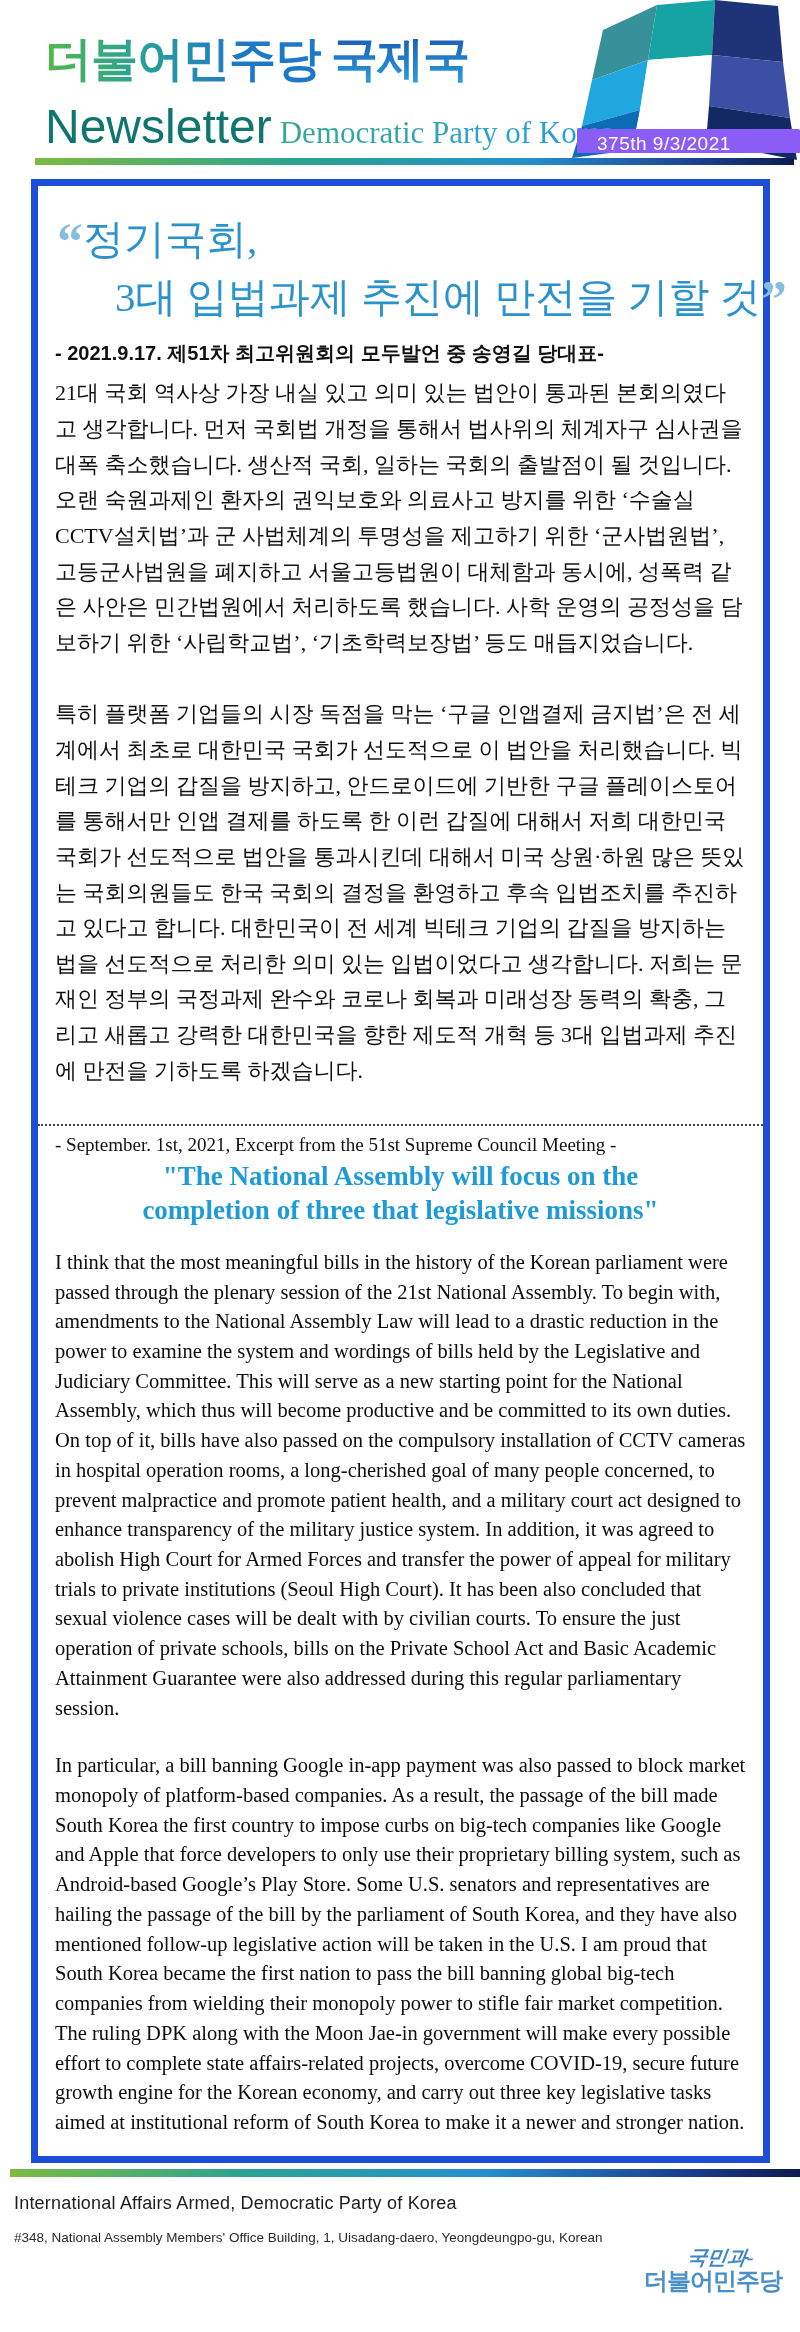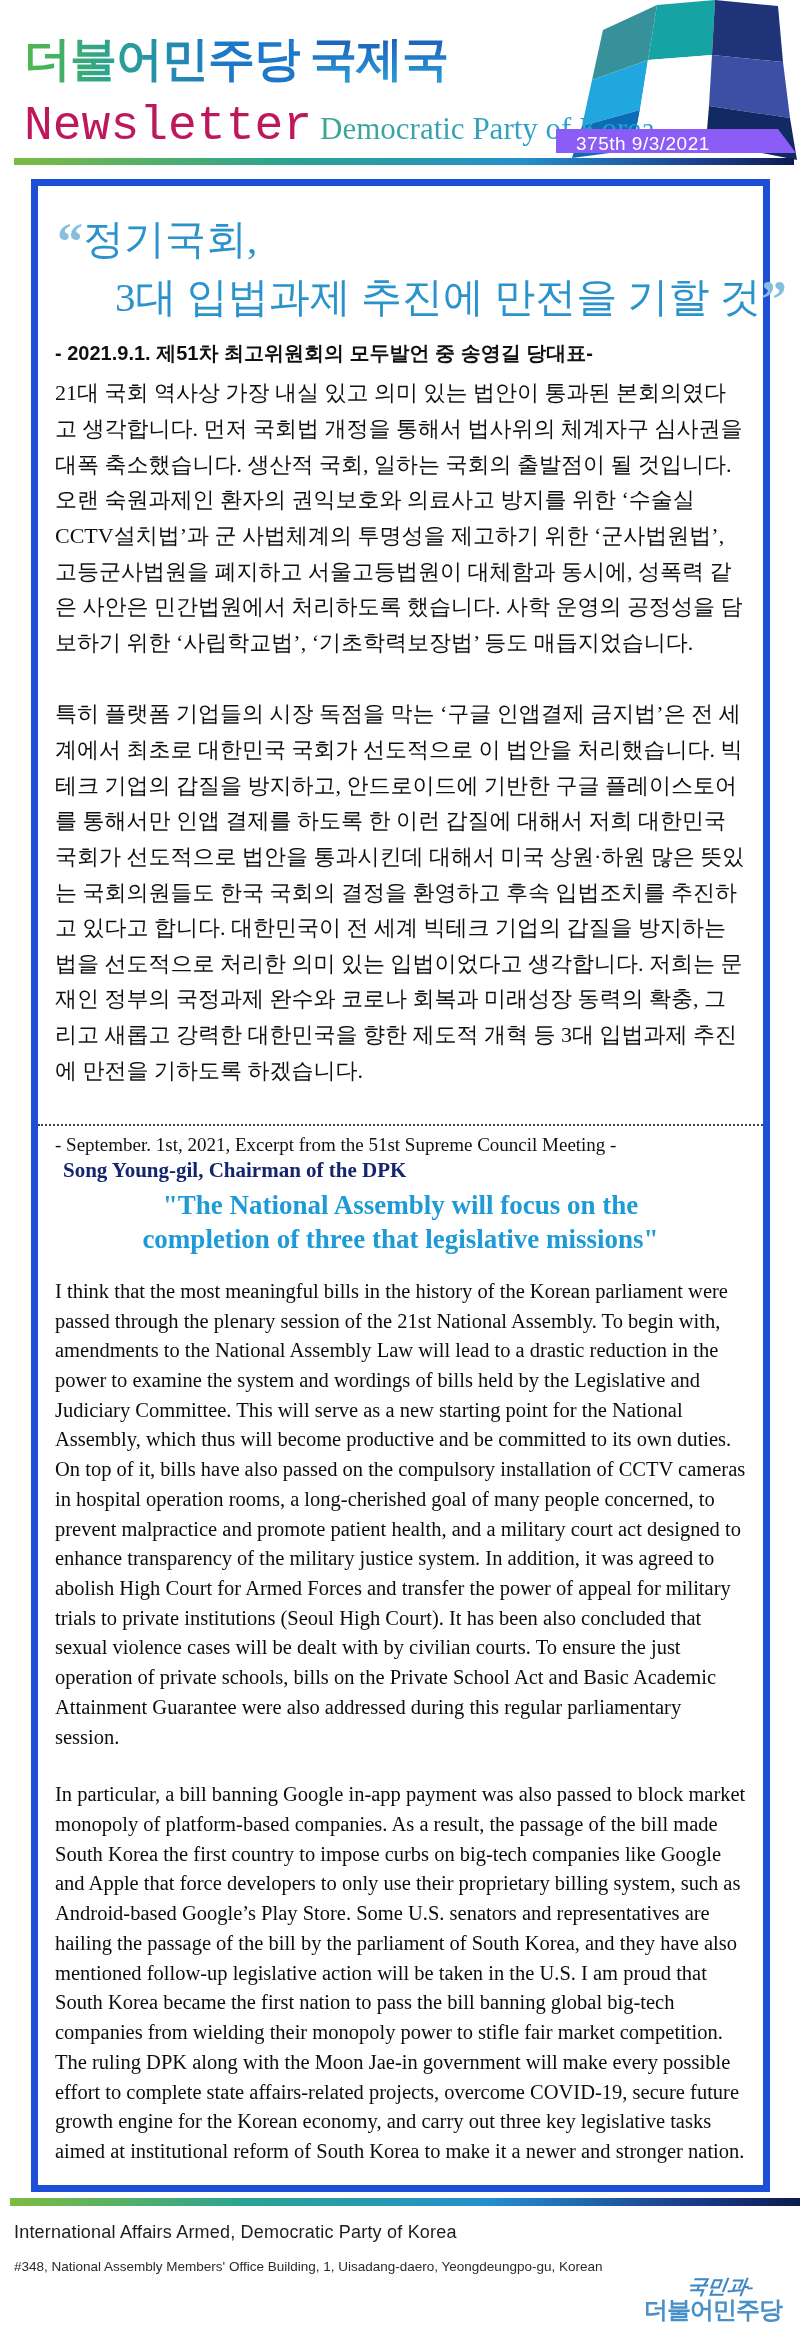"더불어민주당 국제국" .header { margin-left: none -> 21px }
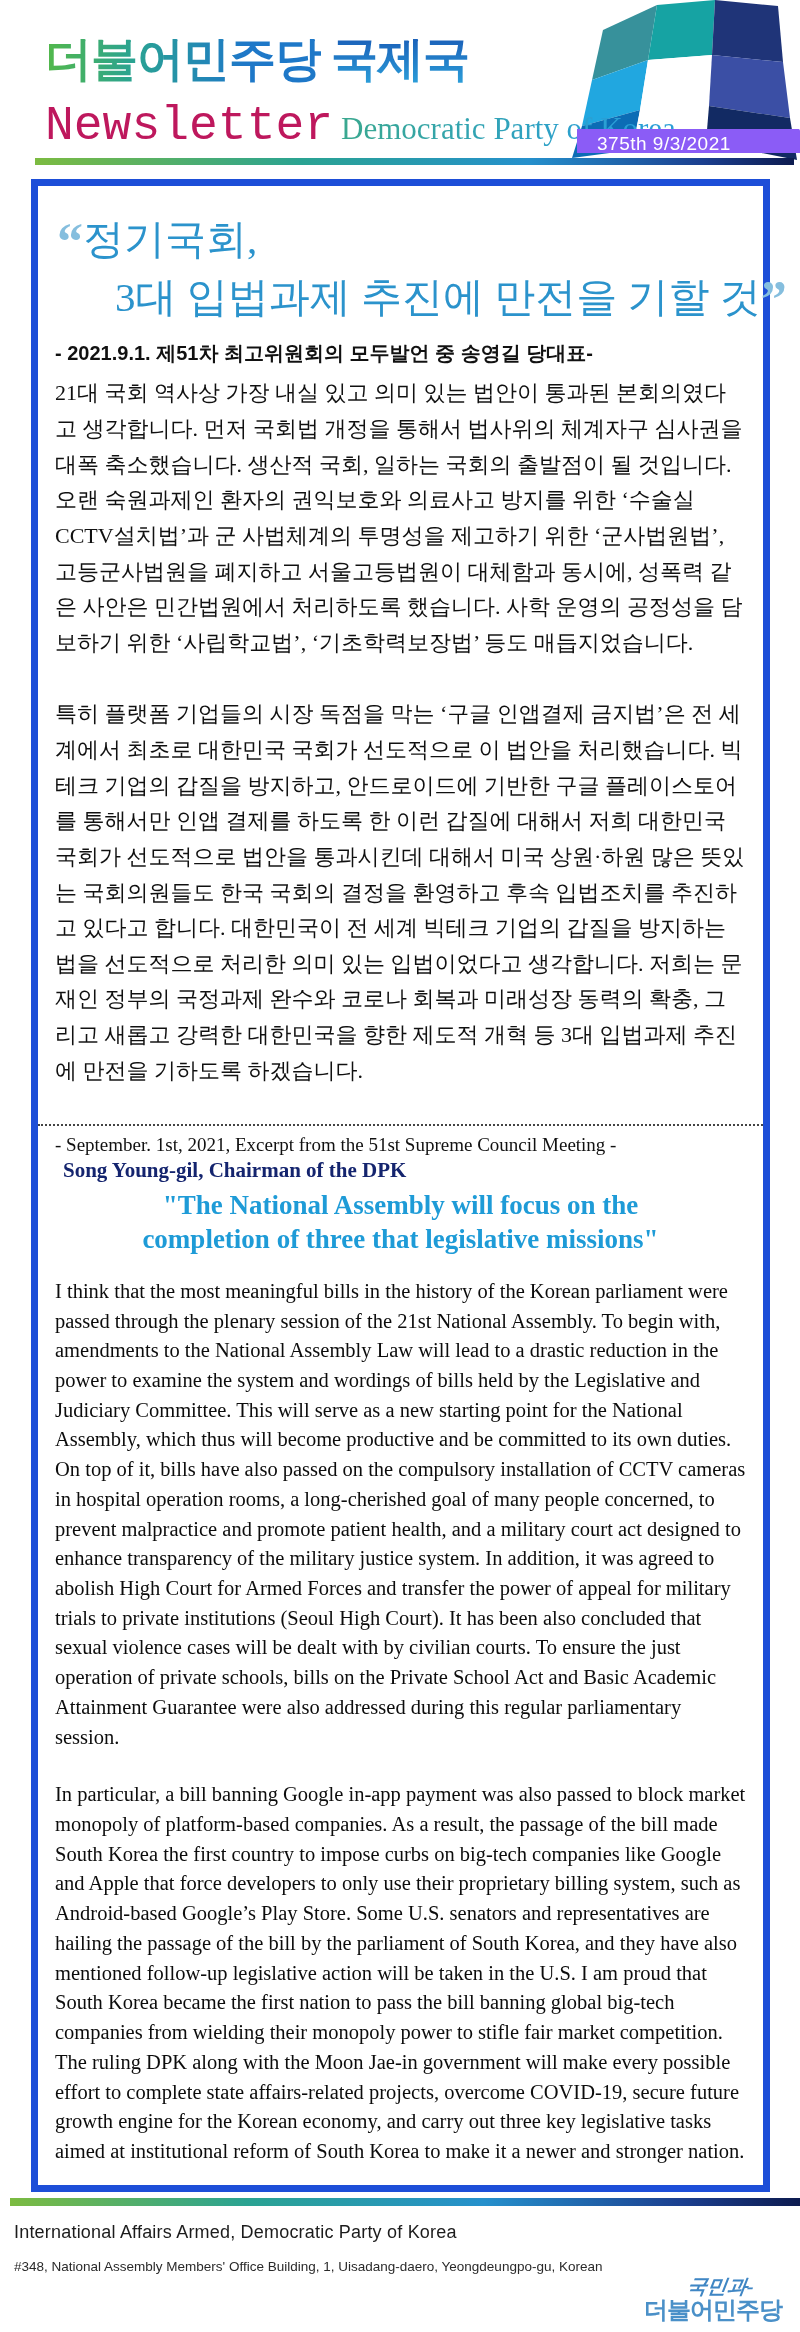"Newsletter" .newsletter-word { color: #be185d -> #0f766e; font-family: Liberation Mono, monospace -> Liberation Sans, sans-serif }
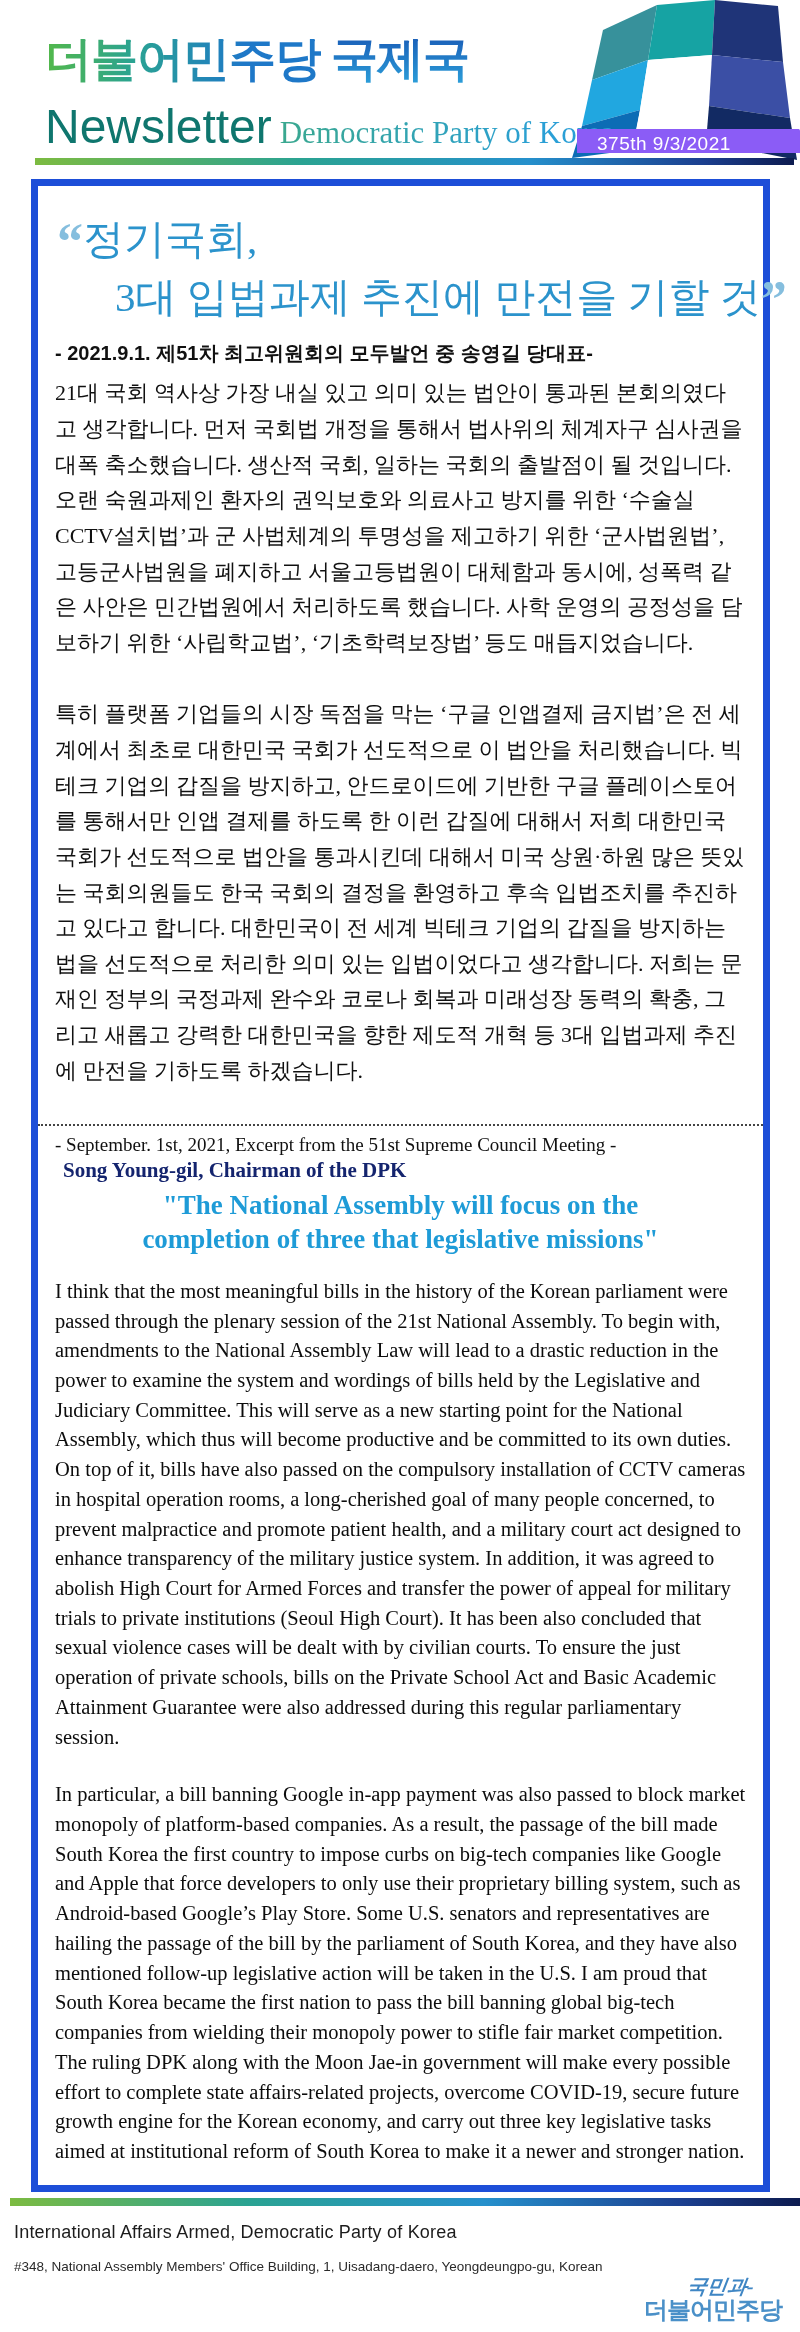"- 2021.9.1. 제51차 최고위원회의 모두발언" div.kr-attrib { text: 2021.9.1 -> 2021.9.17 }
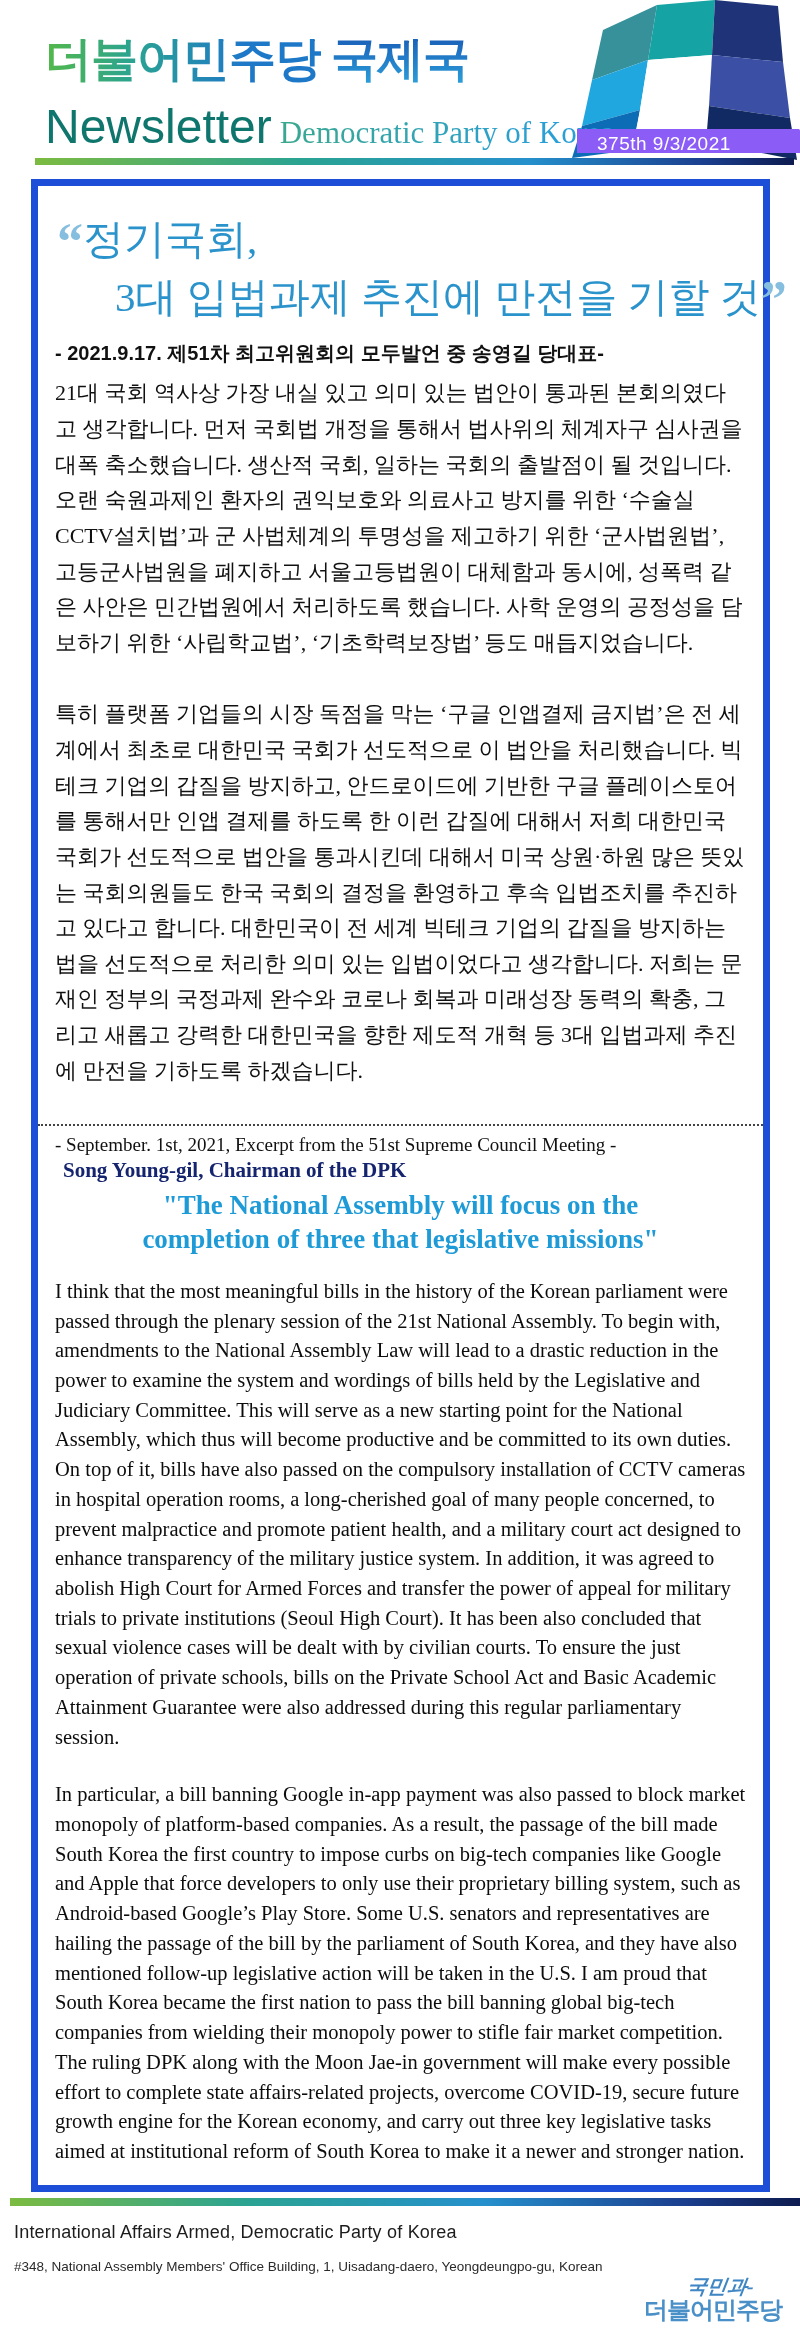"Song Young-gil, Chairman of the" div.en-speaker { html: <div>Song Young-gil, Chairman of the DPK</div> -> none }
